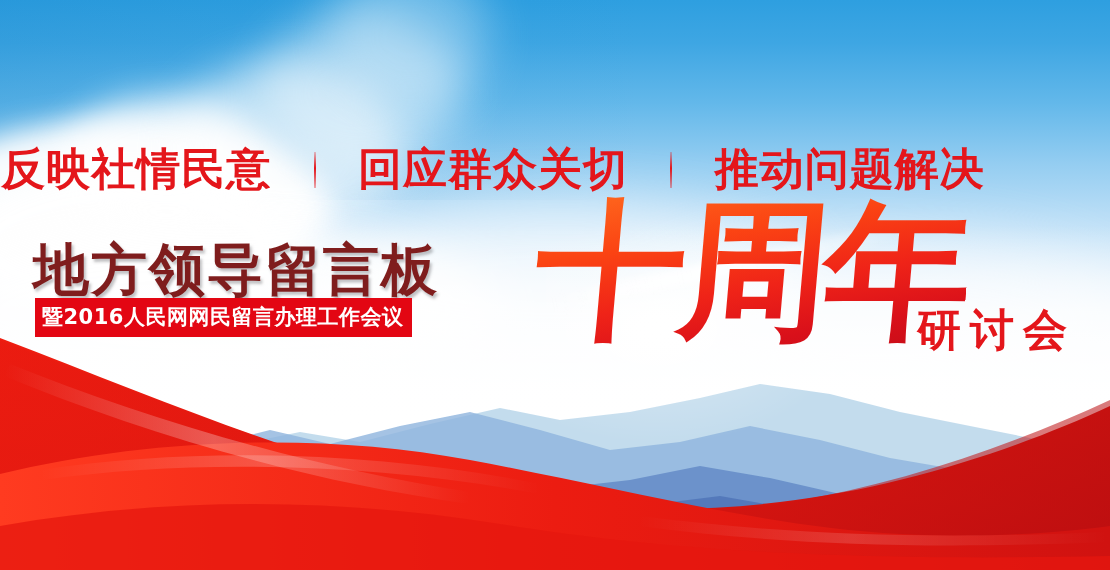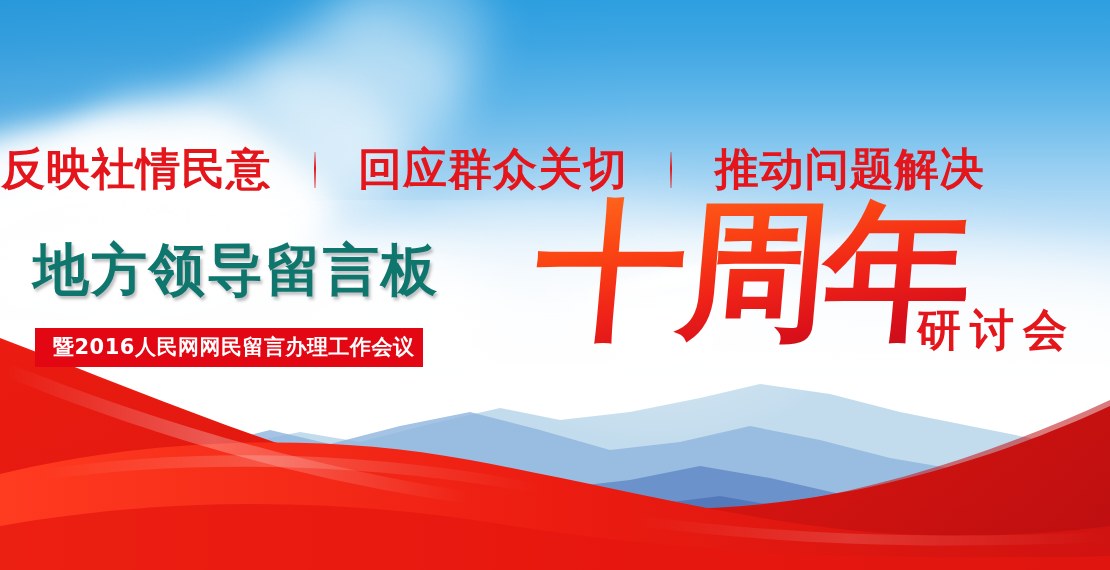"地方领导留言板" .maintitle { color: #0f766e -> #7f1d1d }
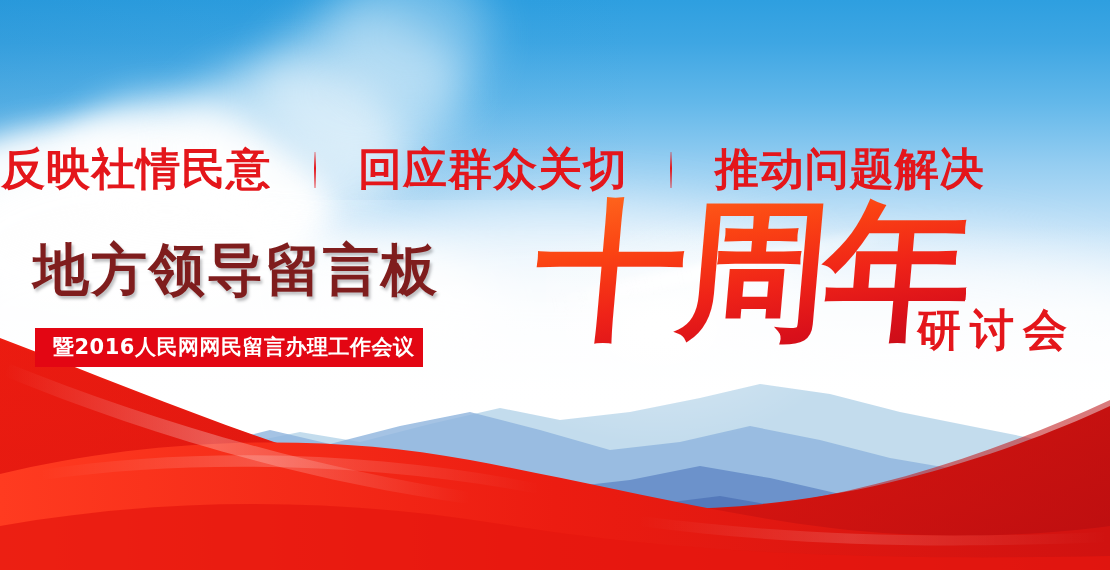"暨2016人民网网民留言办理工作会议" .subbar { padding: 5px 9px 6px 18px -> 5px 9px 6px 7px; top: 328px -> 298px }
